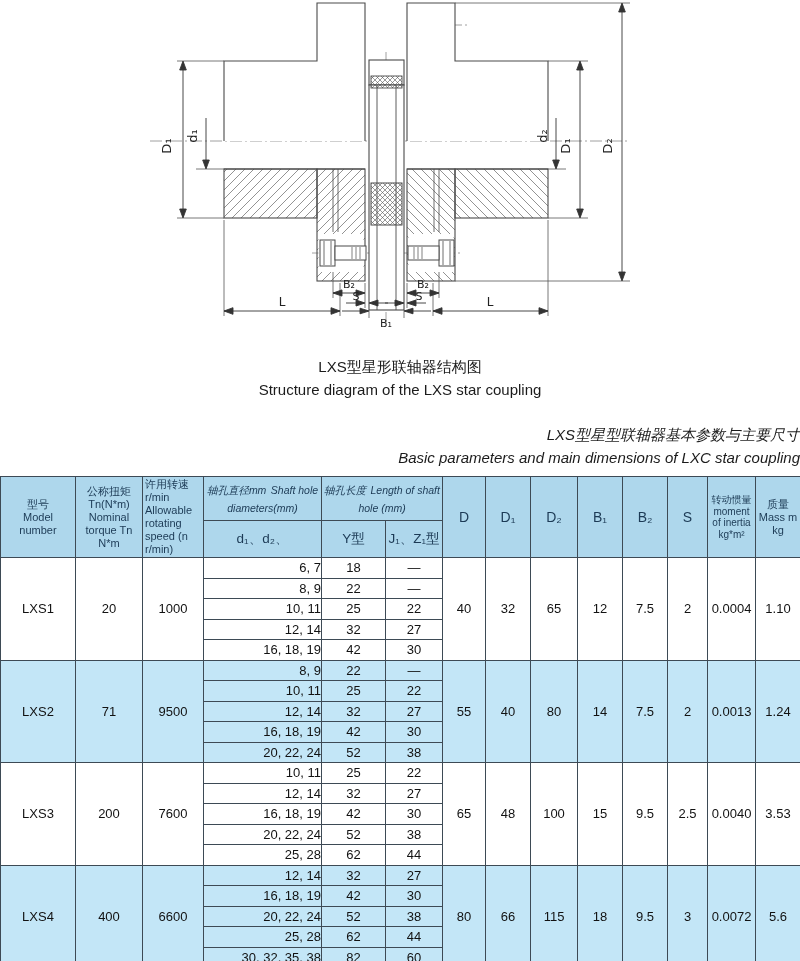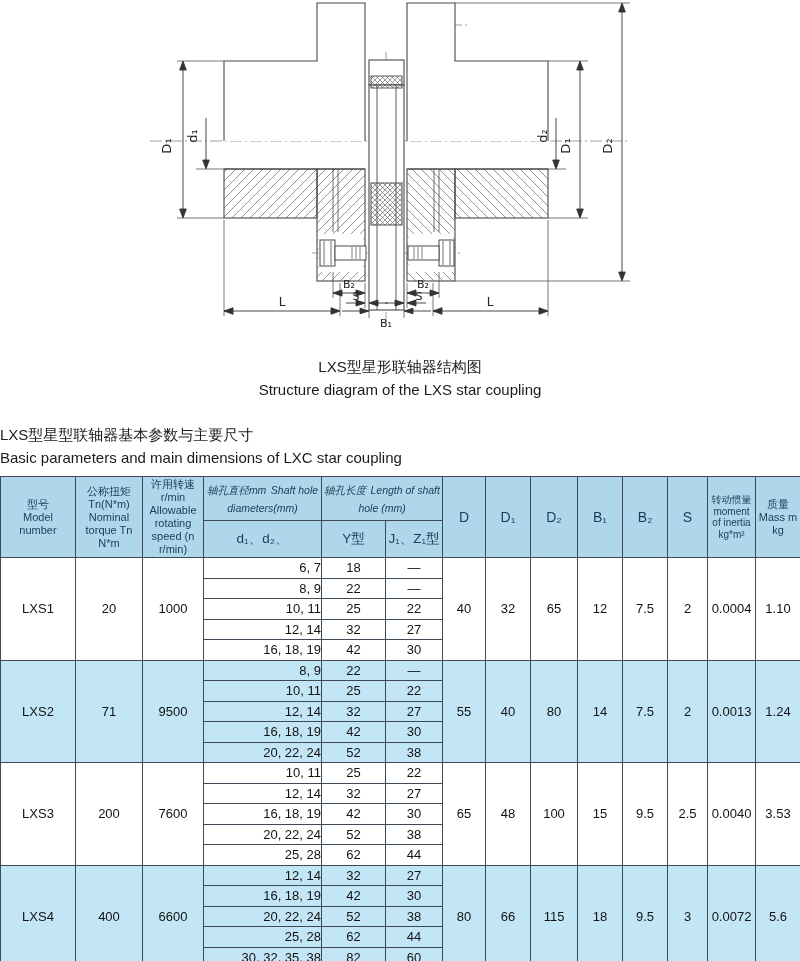"LXS型星型联轴器基本参数与主要尺寸" .titles { font-style: none -> italic; text-align: left -> right }
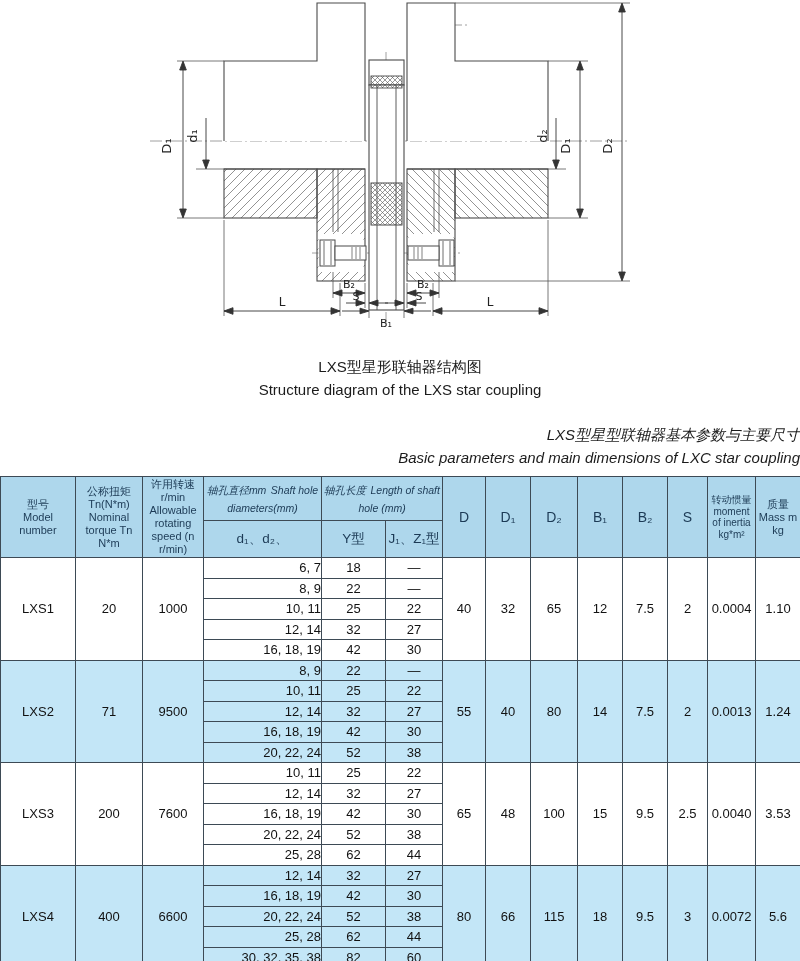"许用转速r/min" th { text-align: center -> left }
